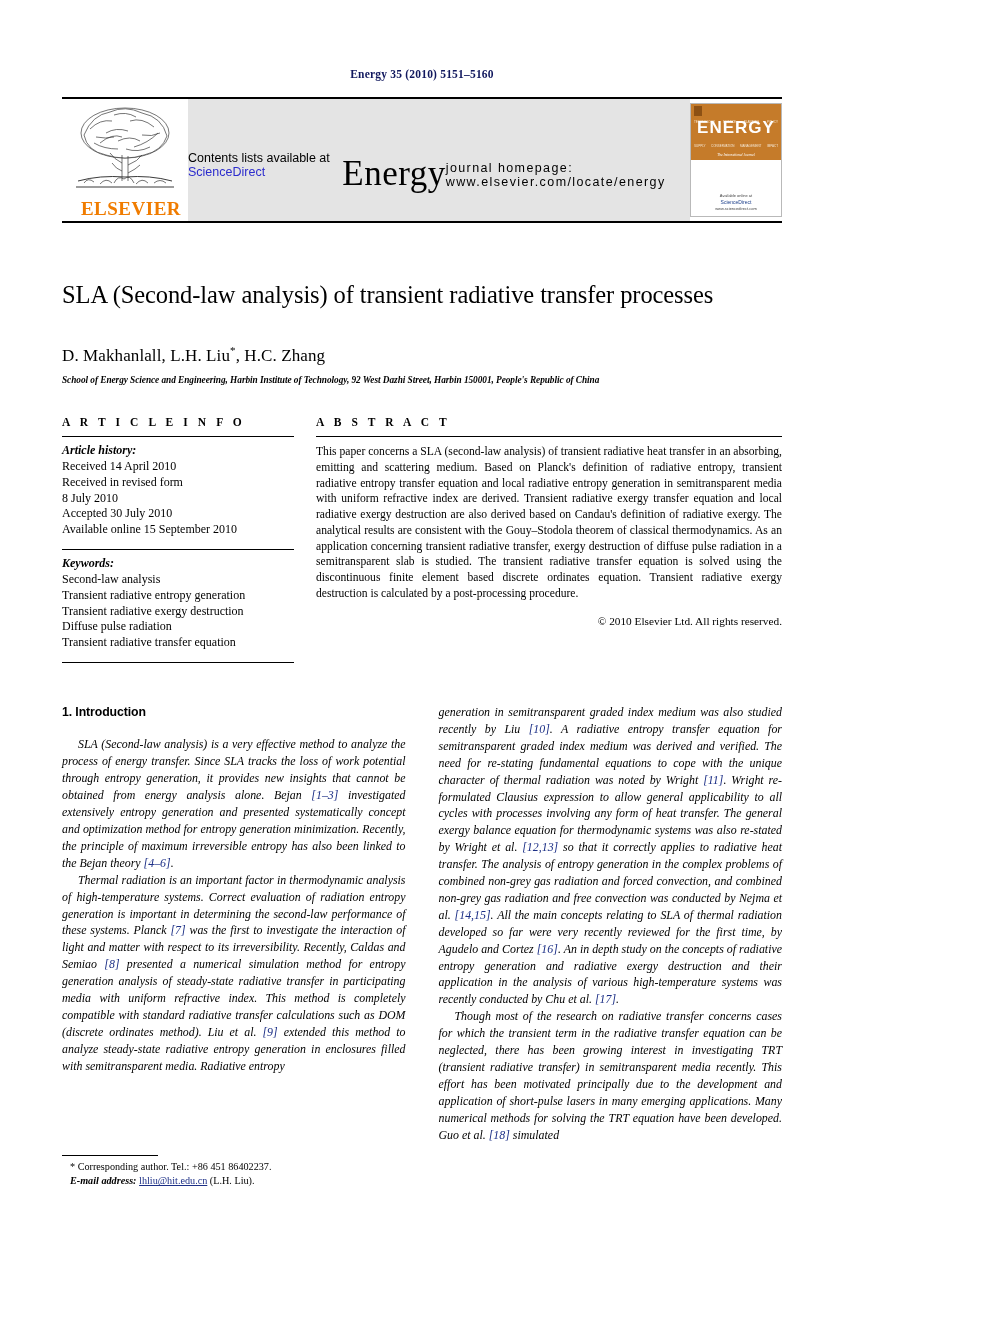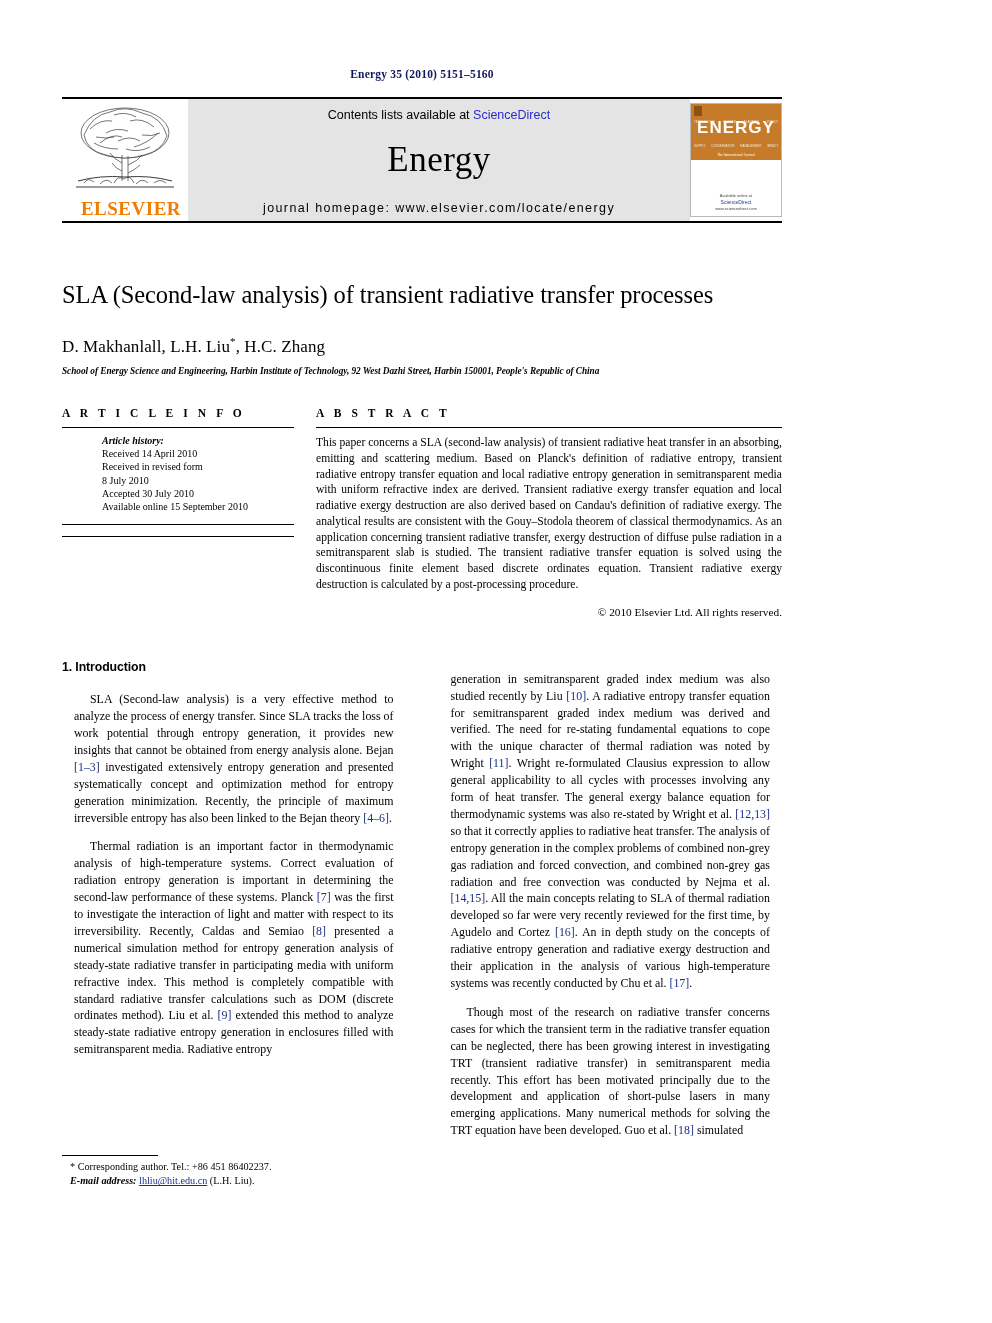"Contents lists available at" .masthead-center { flex-direction: column -> row }
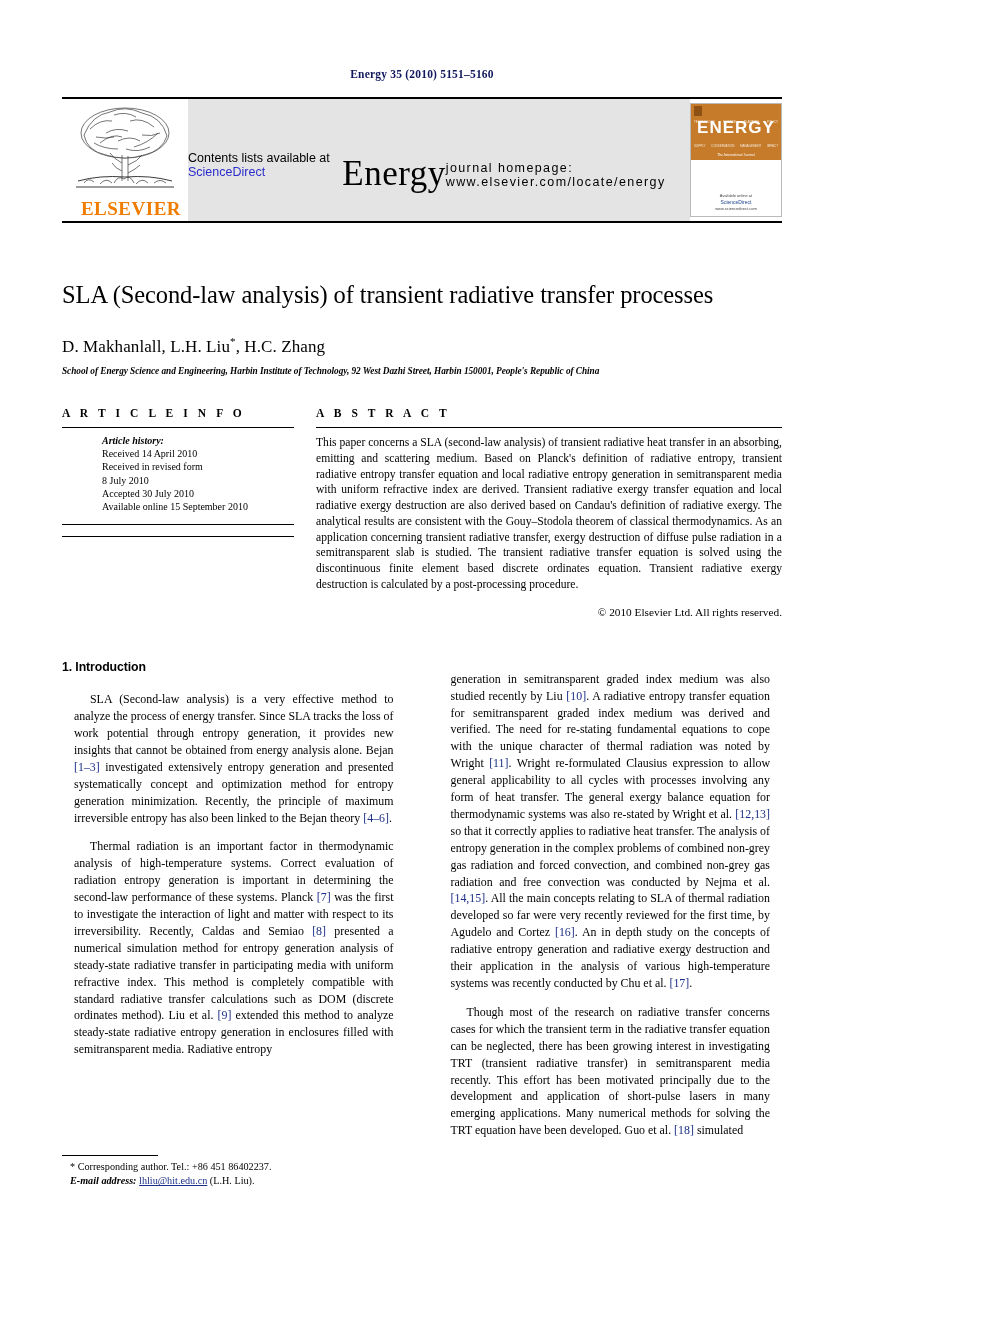"D. Makhanlall, L.H. Liu*, H.C." .authors { margin-top: 26px -> 35px }
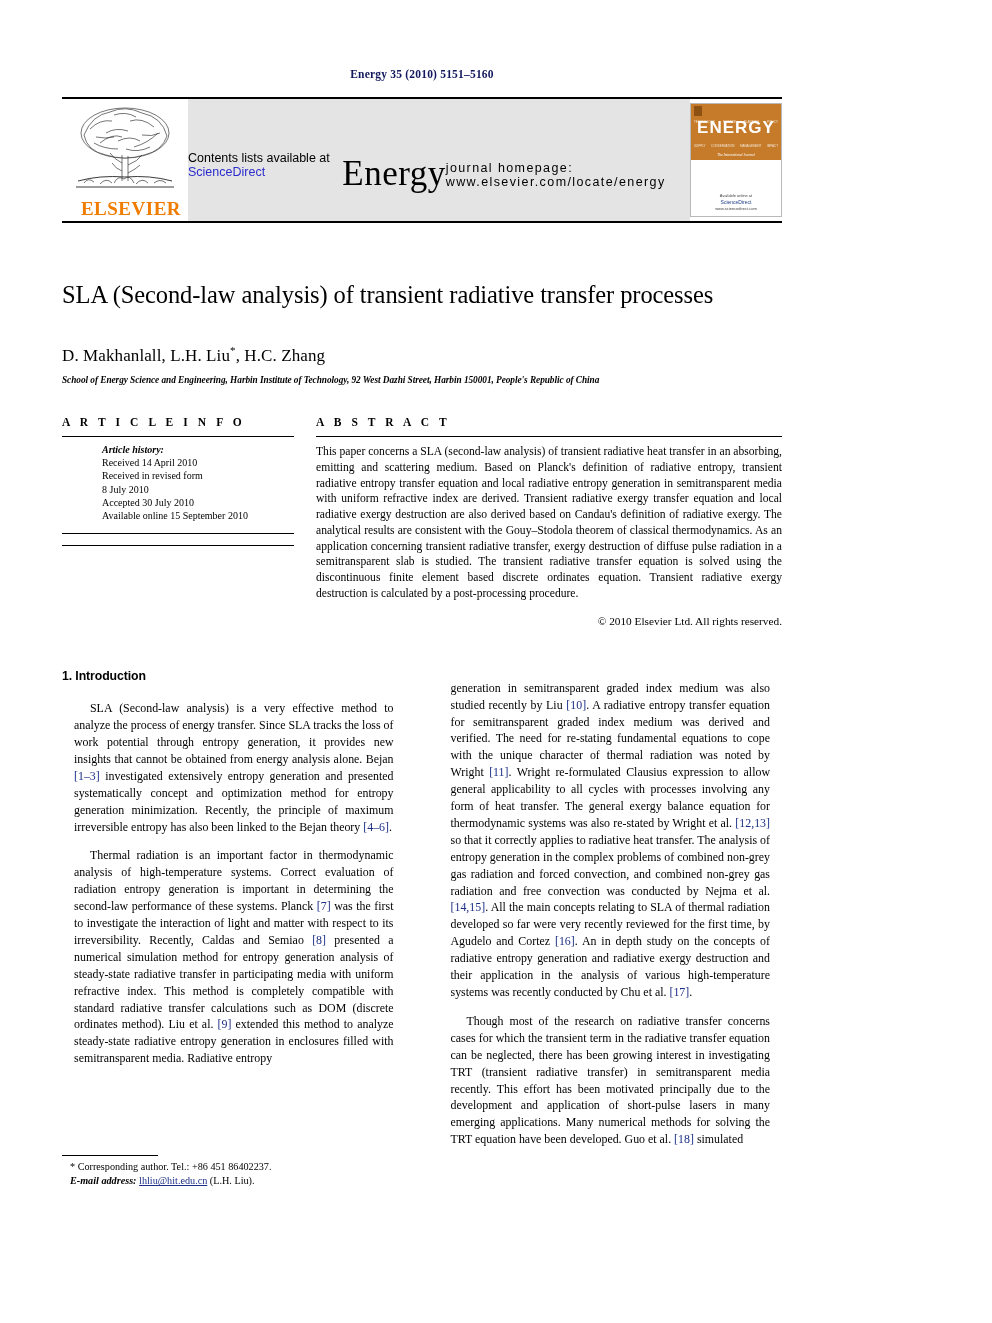"Article history:" .info-group { font-size: 10px -> 12px; margin-left: 40px -> none }
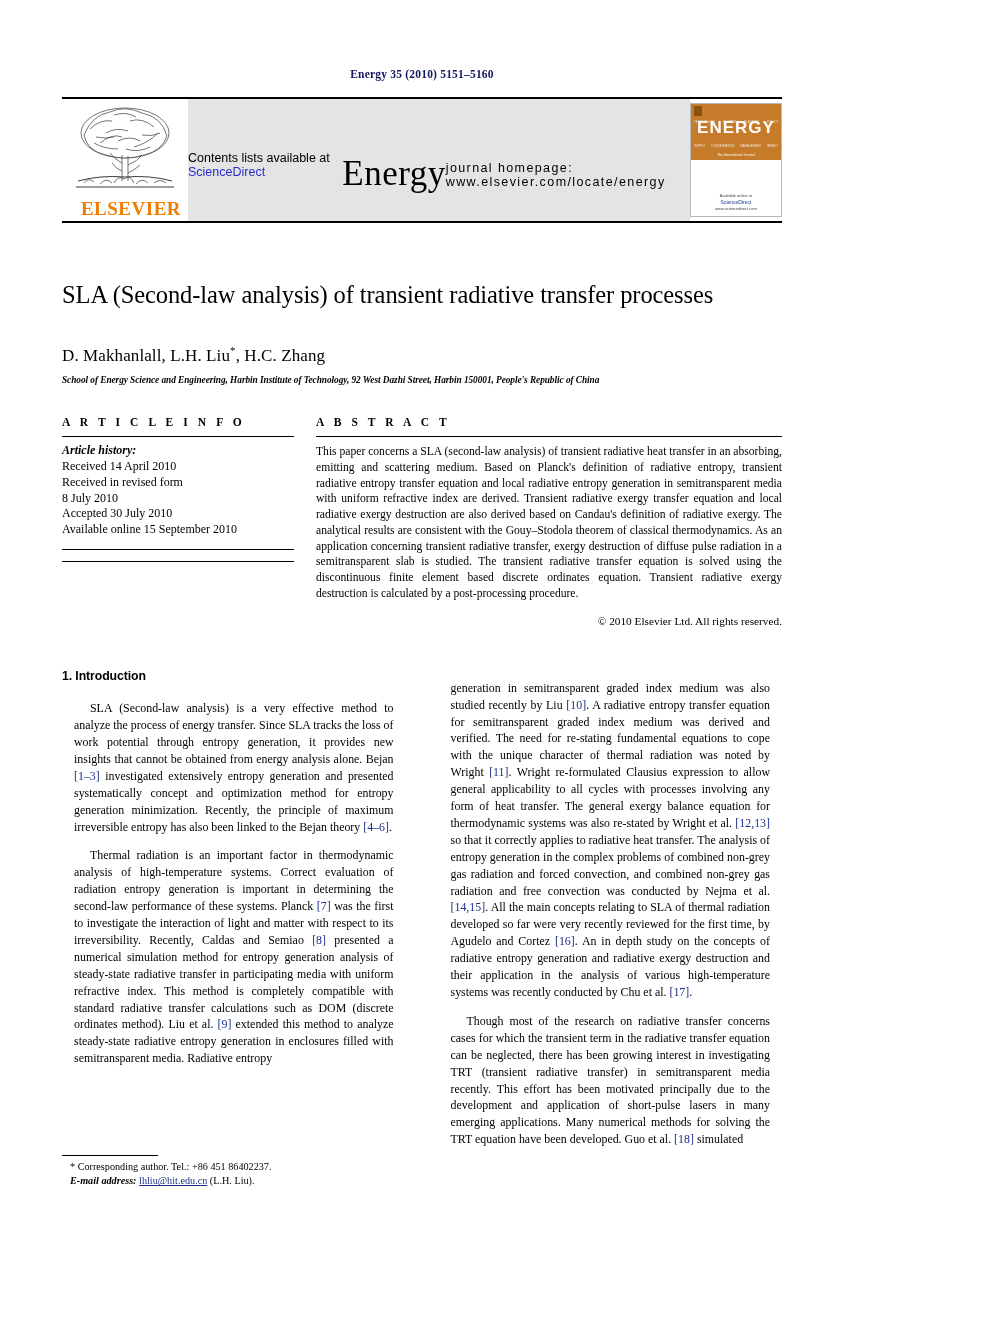"Keywords:" div.info-group { html: none -> <div> <div>Keywords:</div> <div>Second-law analysis</div> <div>Transient radiative entropy generation</div> <div>Transient radiative exergy destruction</div> <div>Diffuse pulse radiation</div> <div>Transient radiative transfer equation</div> </div> }
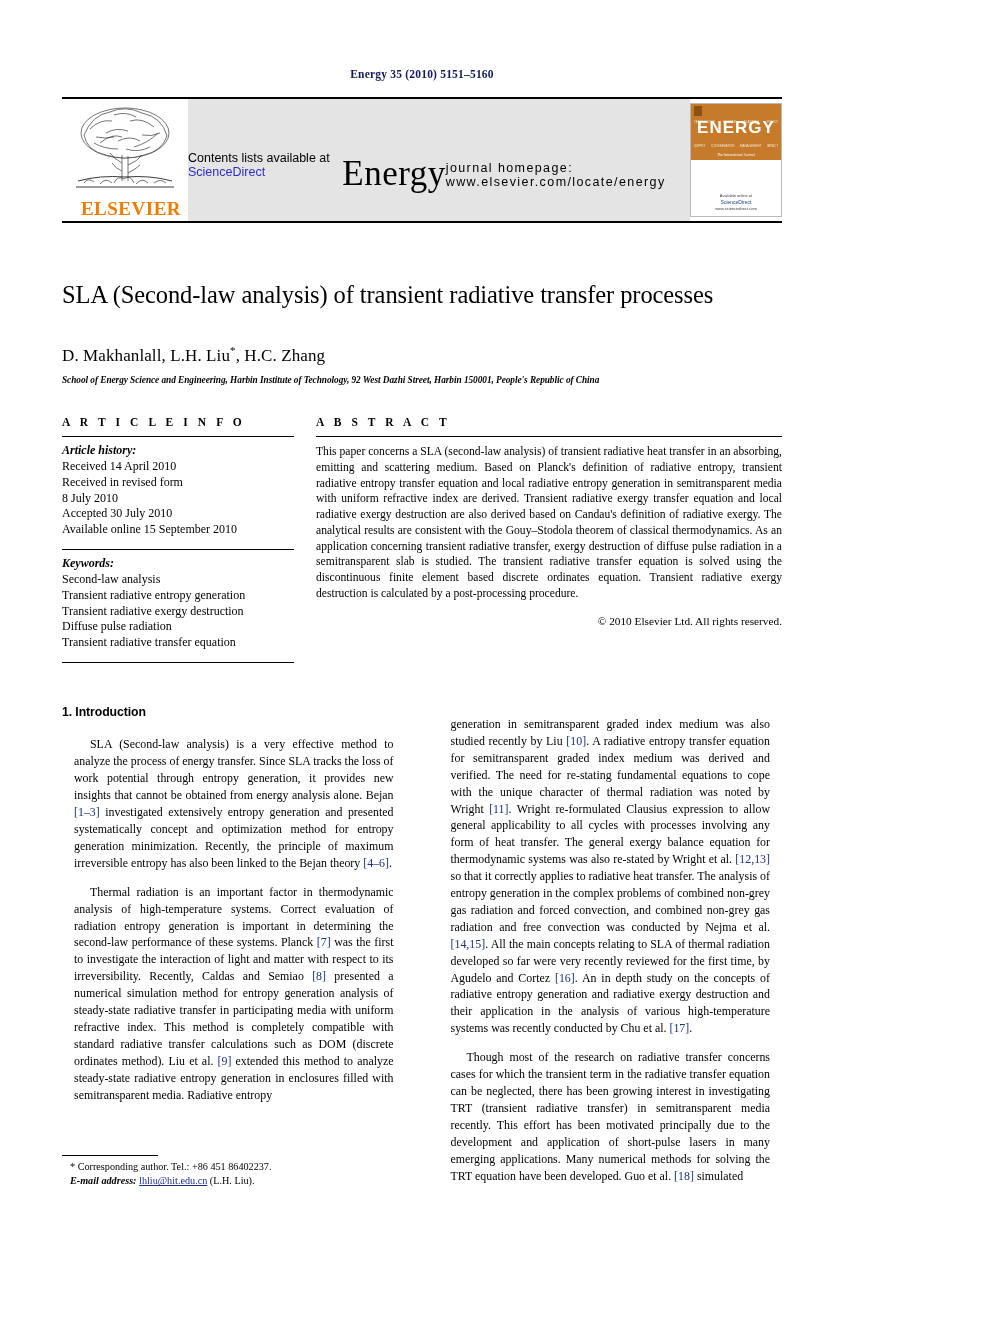"generation in semitransparent graded" p.para { font-style: none -> italic; margin: 12px -> 0 }
